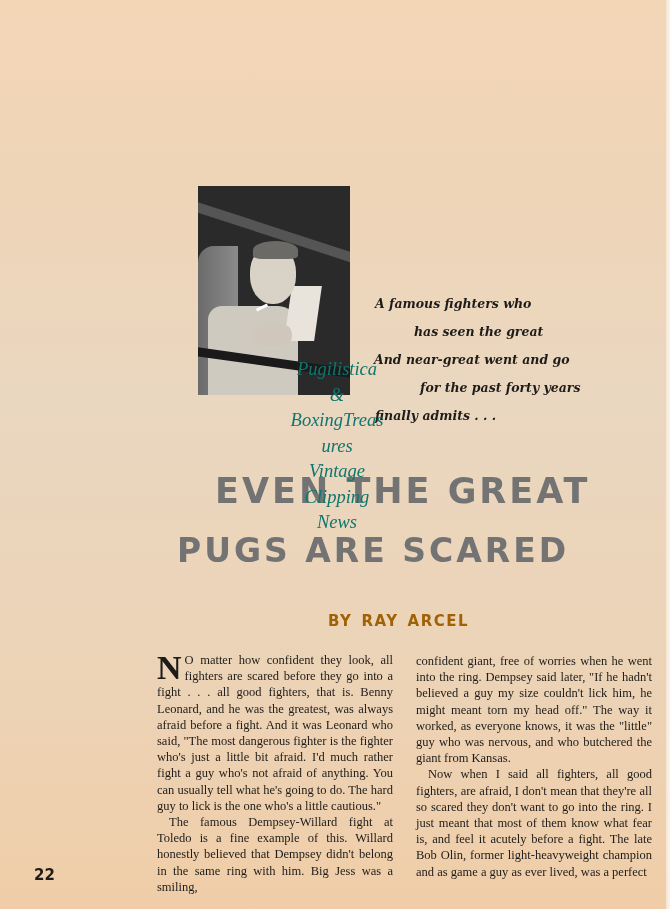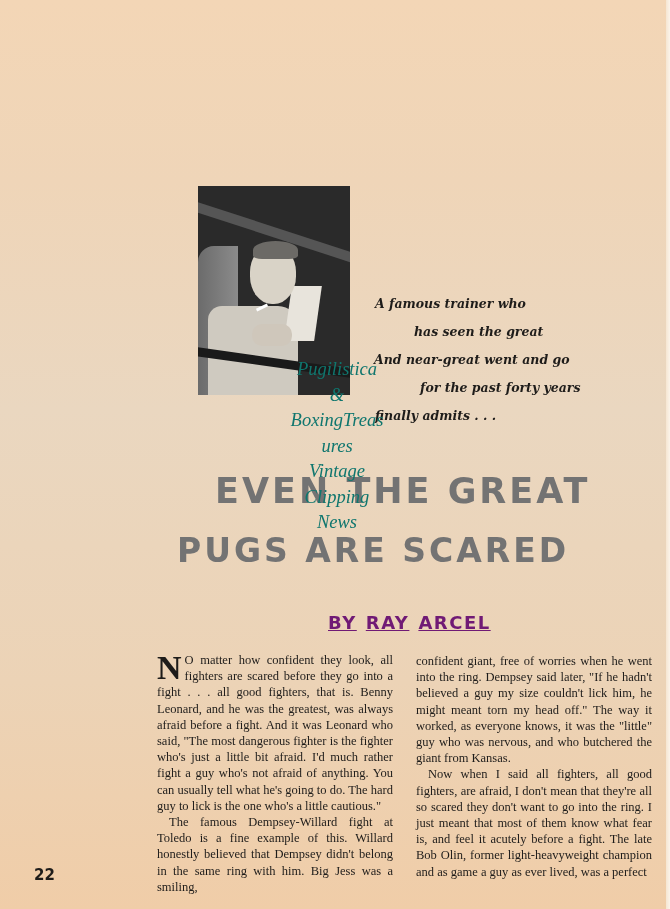"A famous trainer who" div { text: trainer -> fighters }
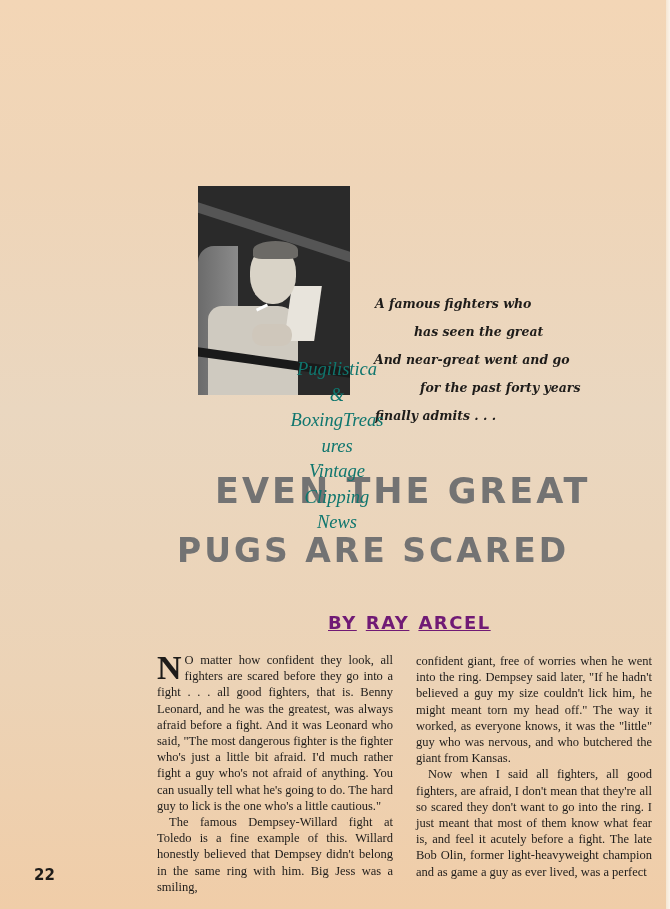"BY RAY ARCEL" .byline { color: #701a75 -> #a16207; font-size: 18px -> 15px; text-decoration: underline -> none }
